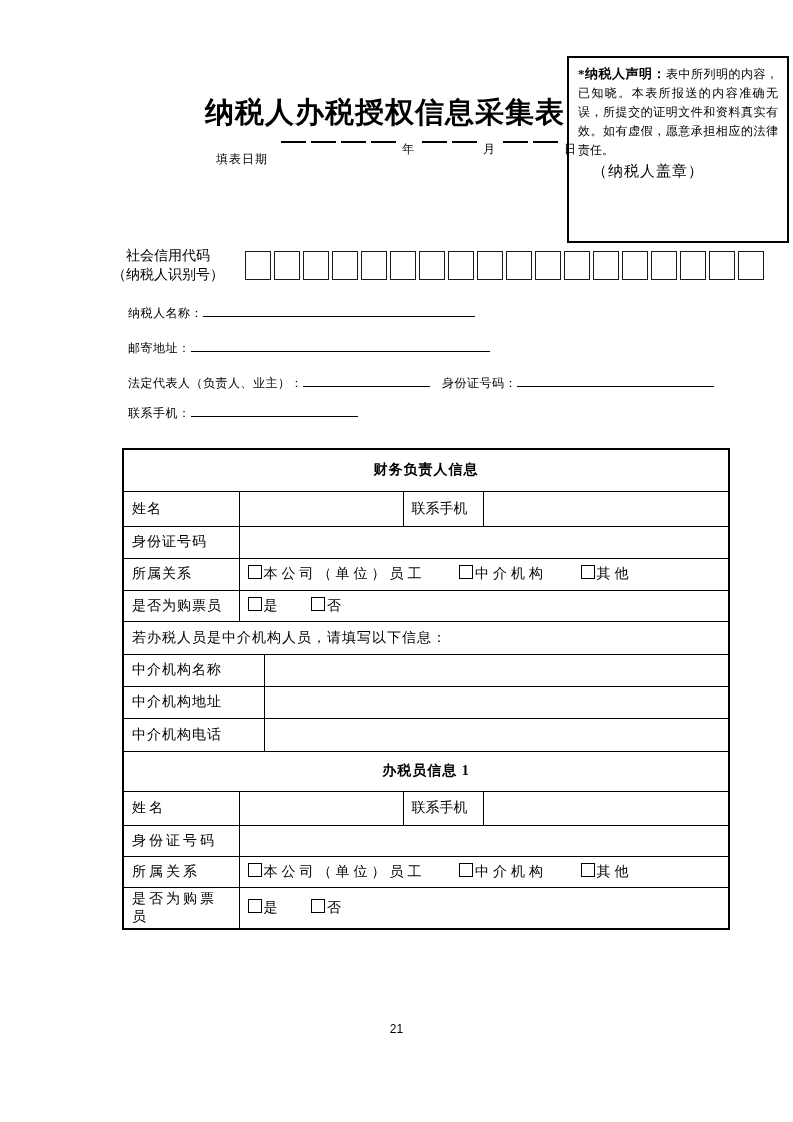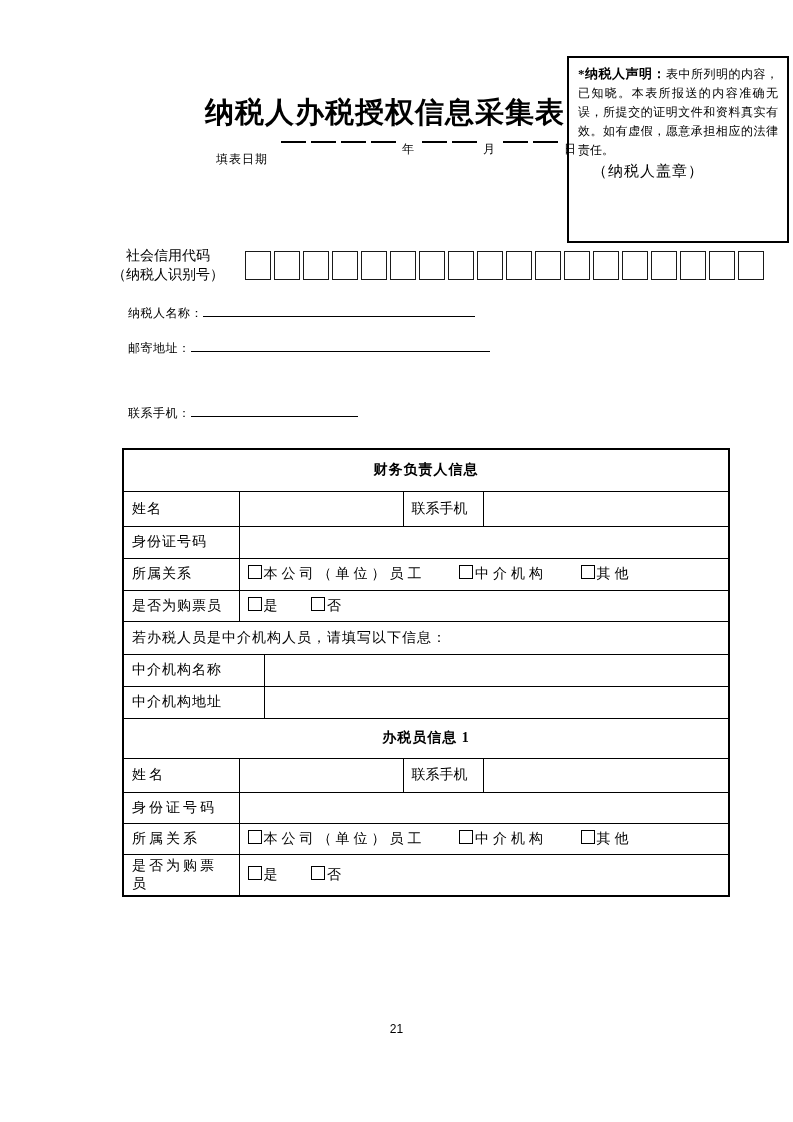"法定代表人（负责人、业主）： 身份证号码：" div.form-line { html: none -> <div> <span>法定代表人（负责人、业主）：</span><span></span><span></span><span>身份证号码：</span><span></span> </div> }
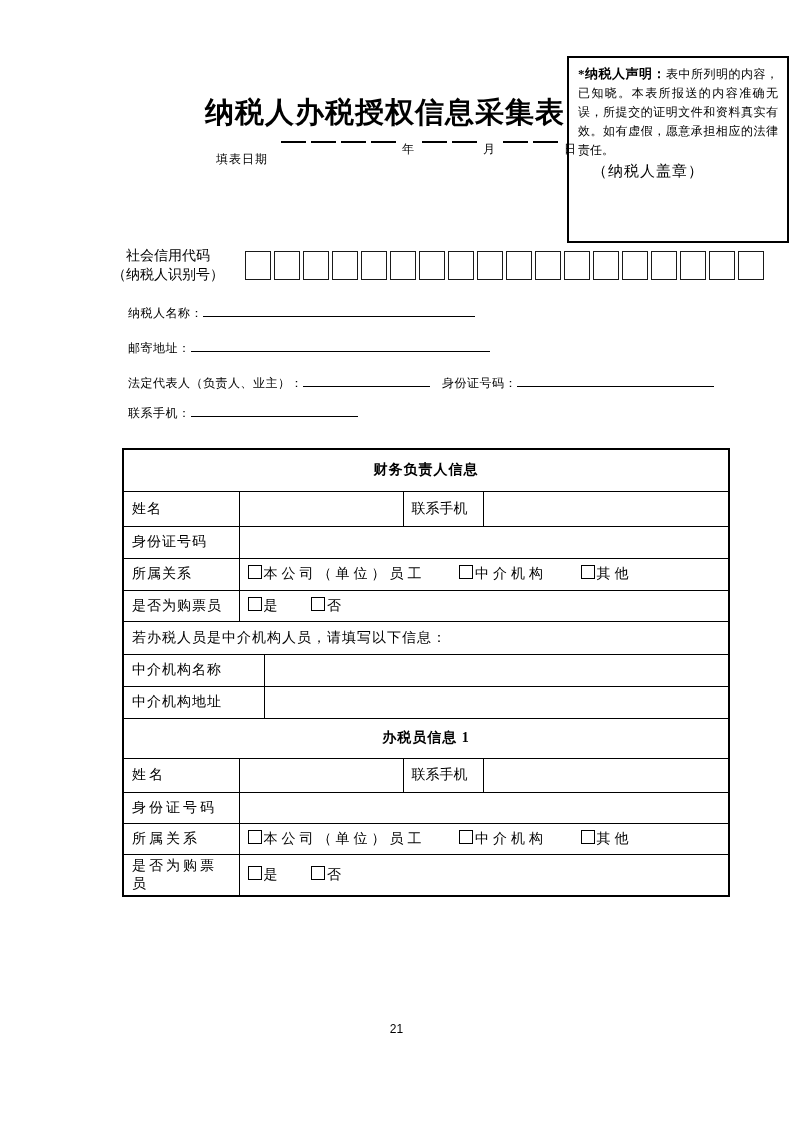"中介机构电话" tr.rh-f { html: none -> <tr> <td>中介机构电话</td> <td></td> </tr> }
